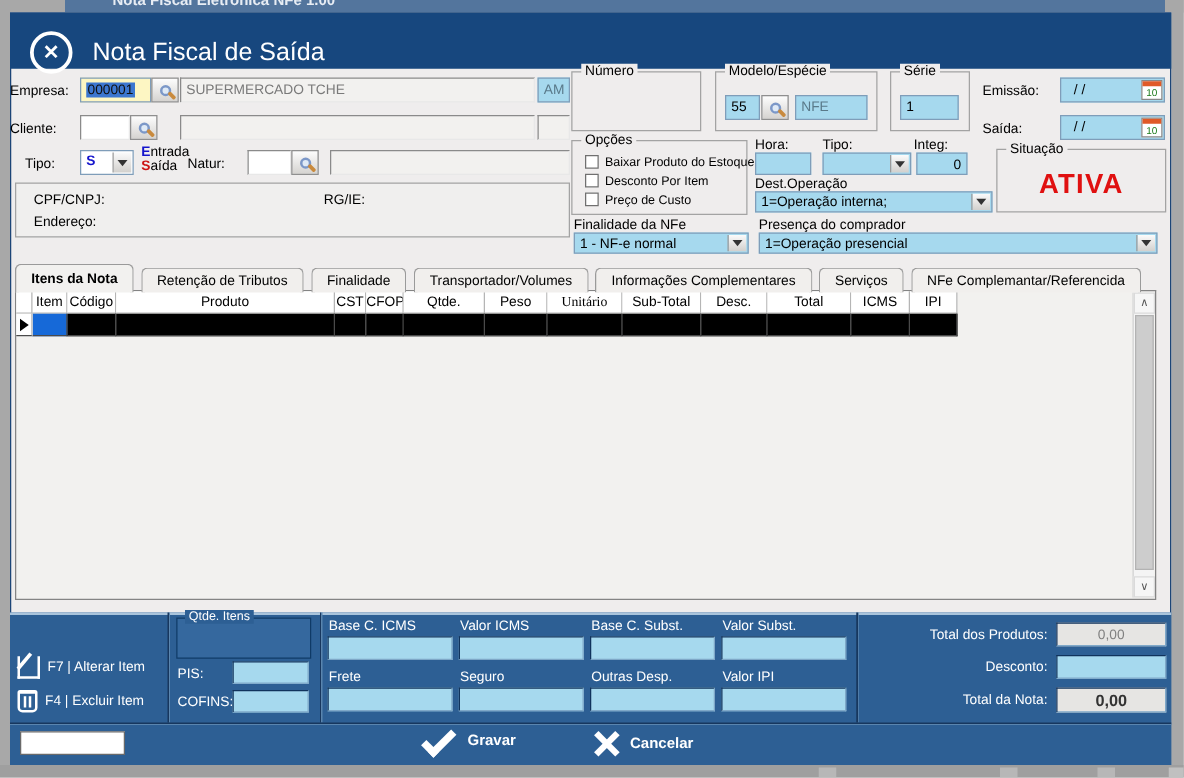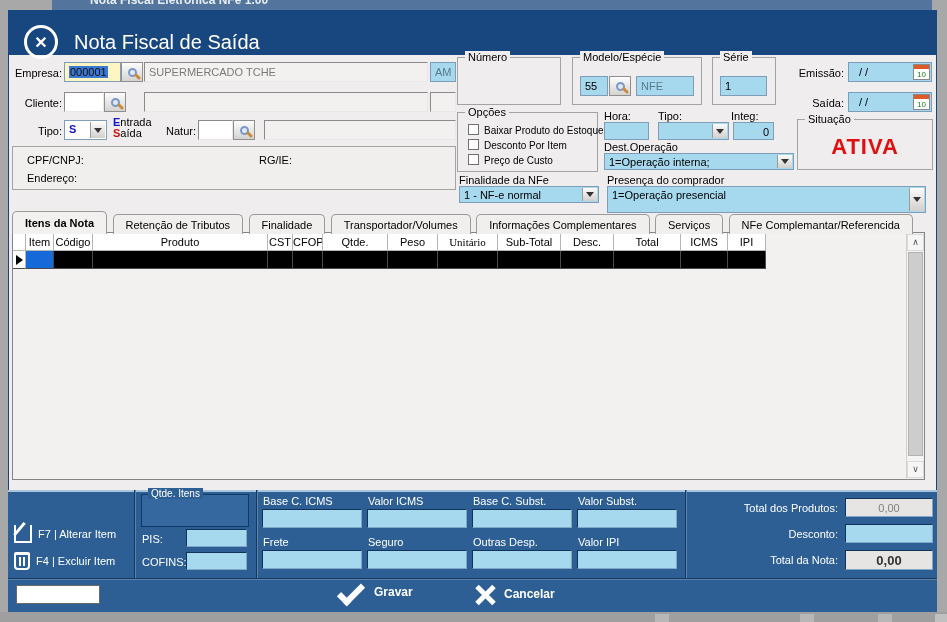"Empresa:" .lbl-r { text-align: right -> none }
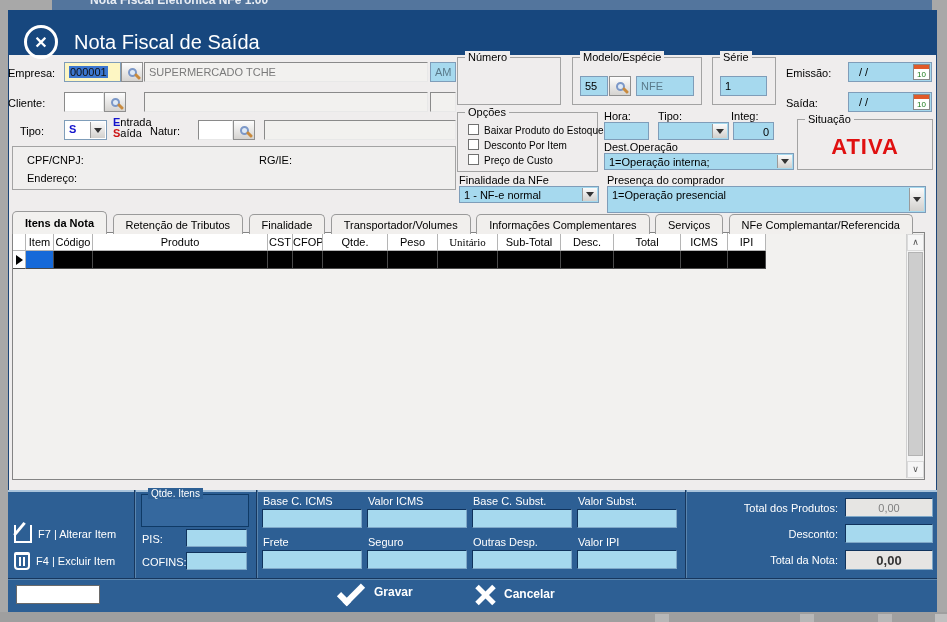"1=Operação presencial" div.ddown { height: 27px -> 17px }
